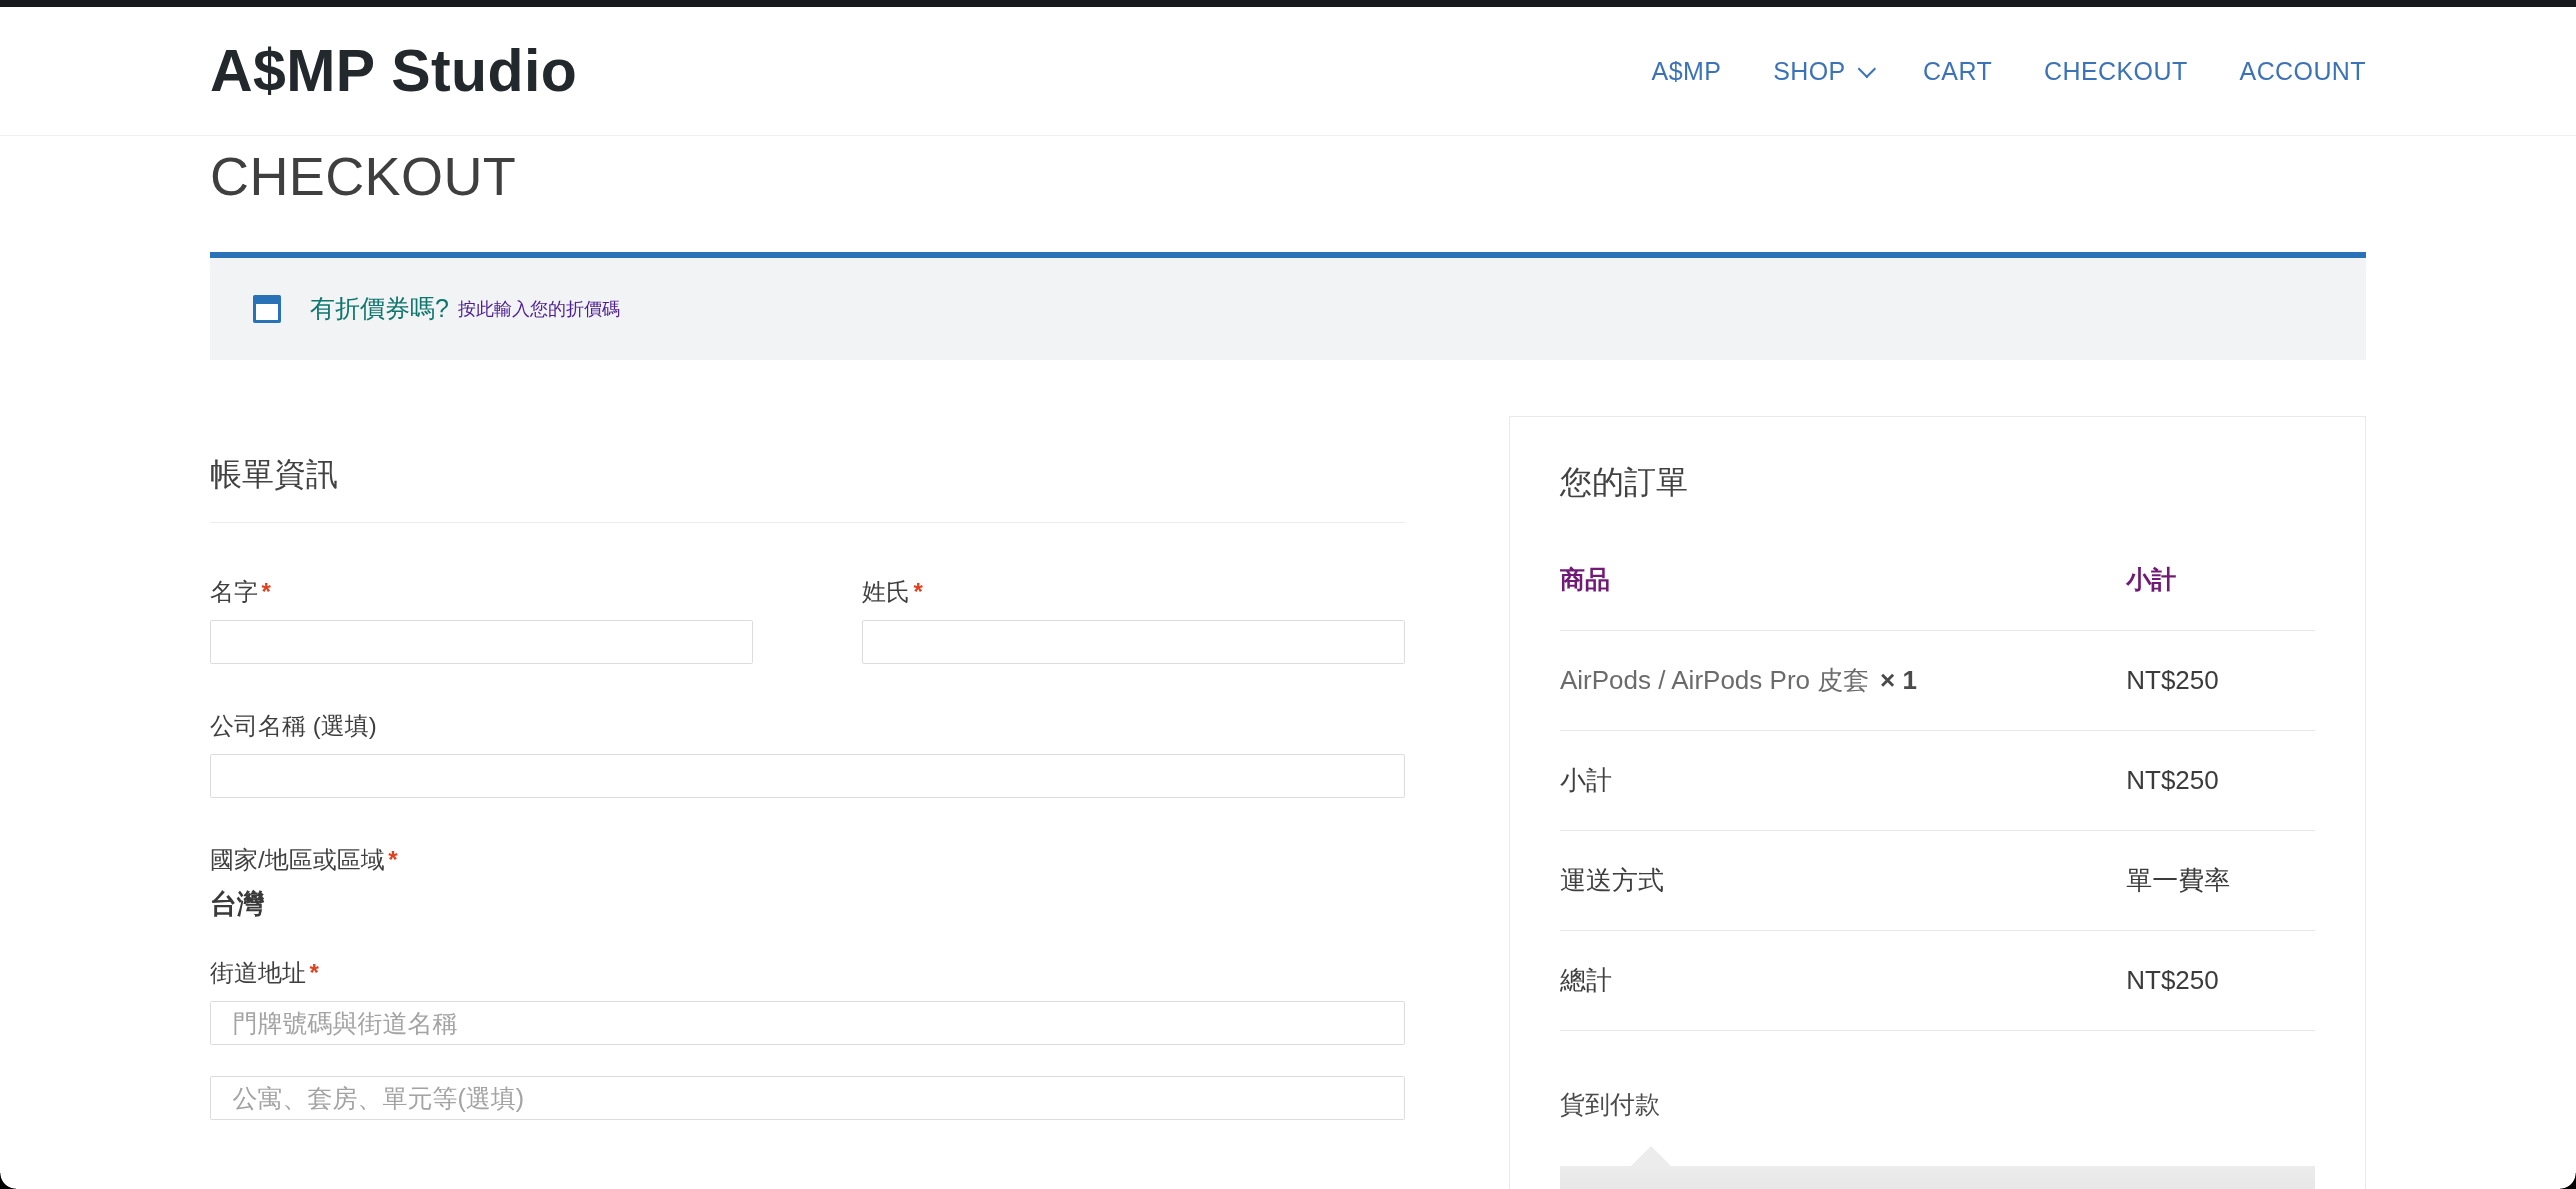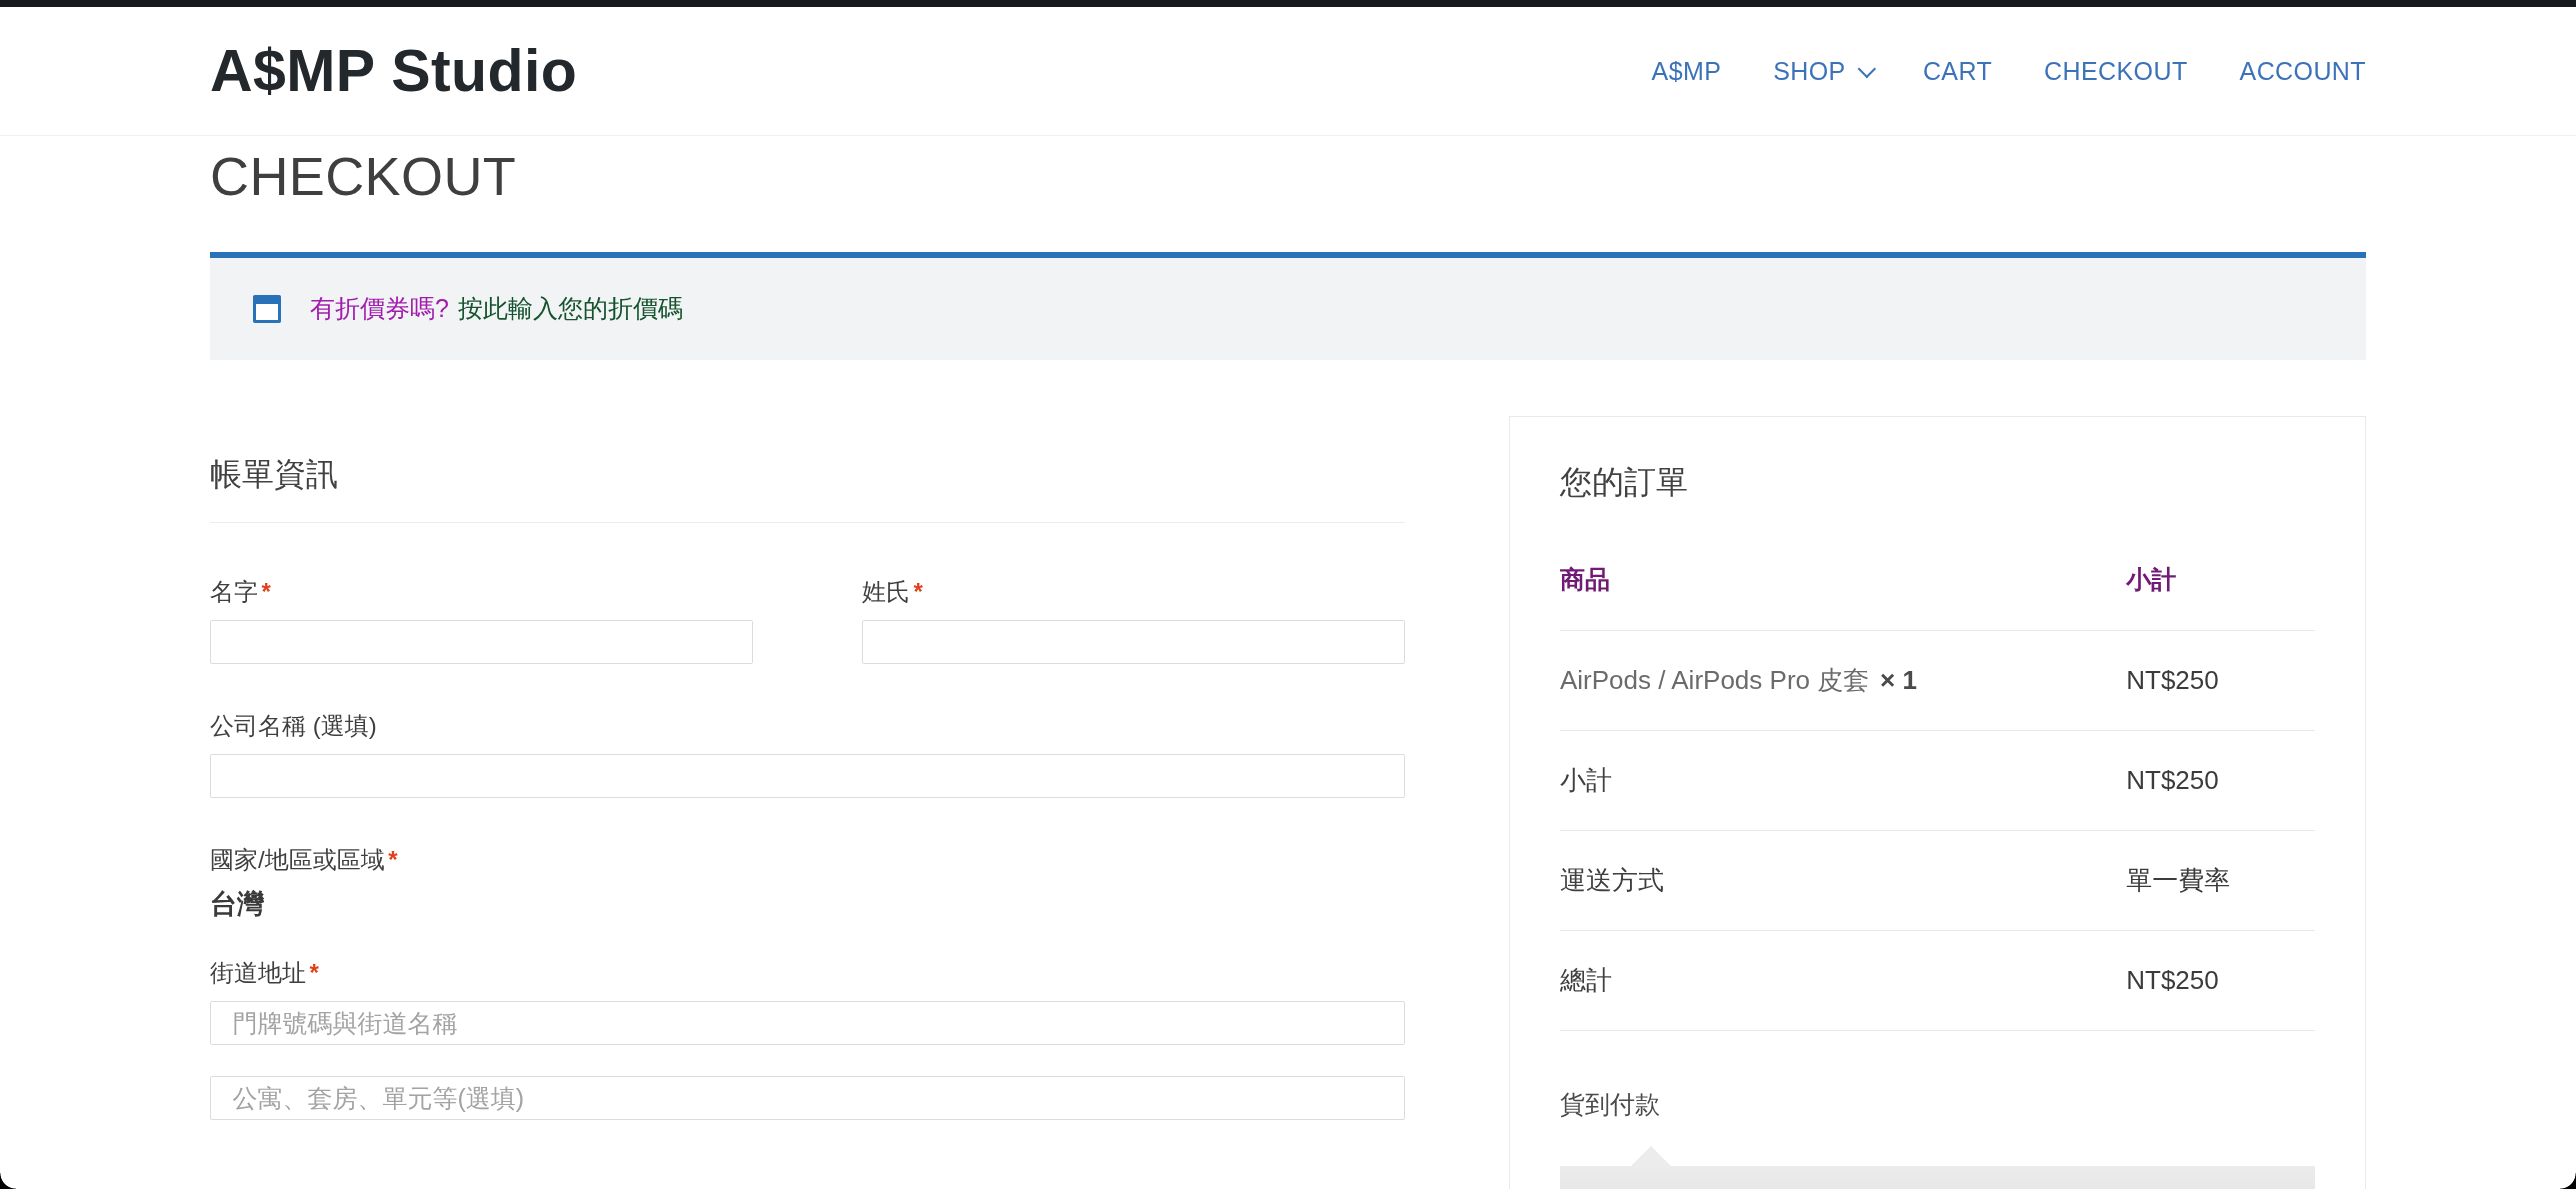"有折價券嗎?" .coupon-text { color: #a21caf -> #0f766e }
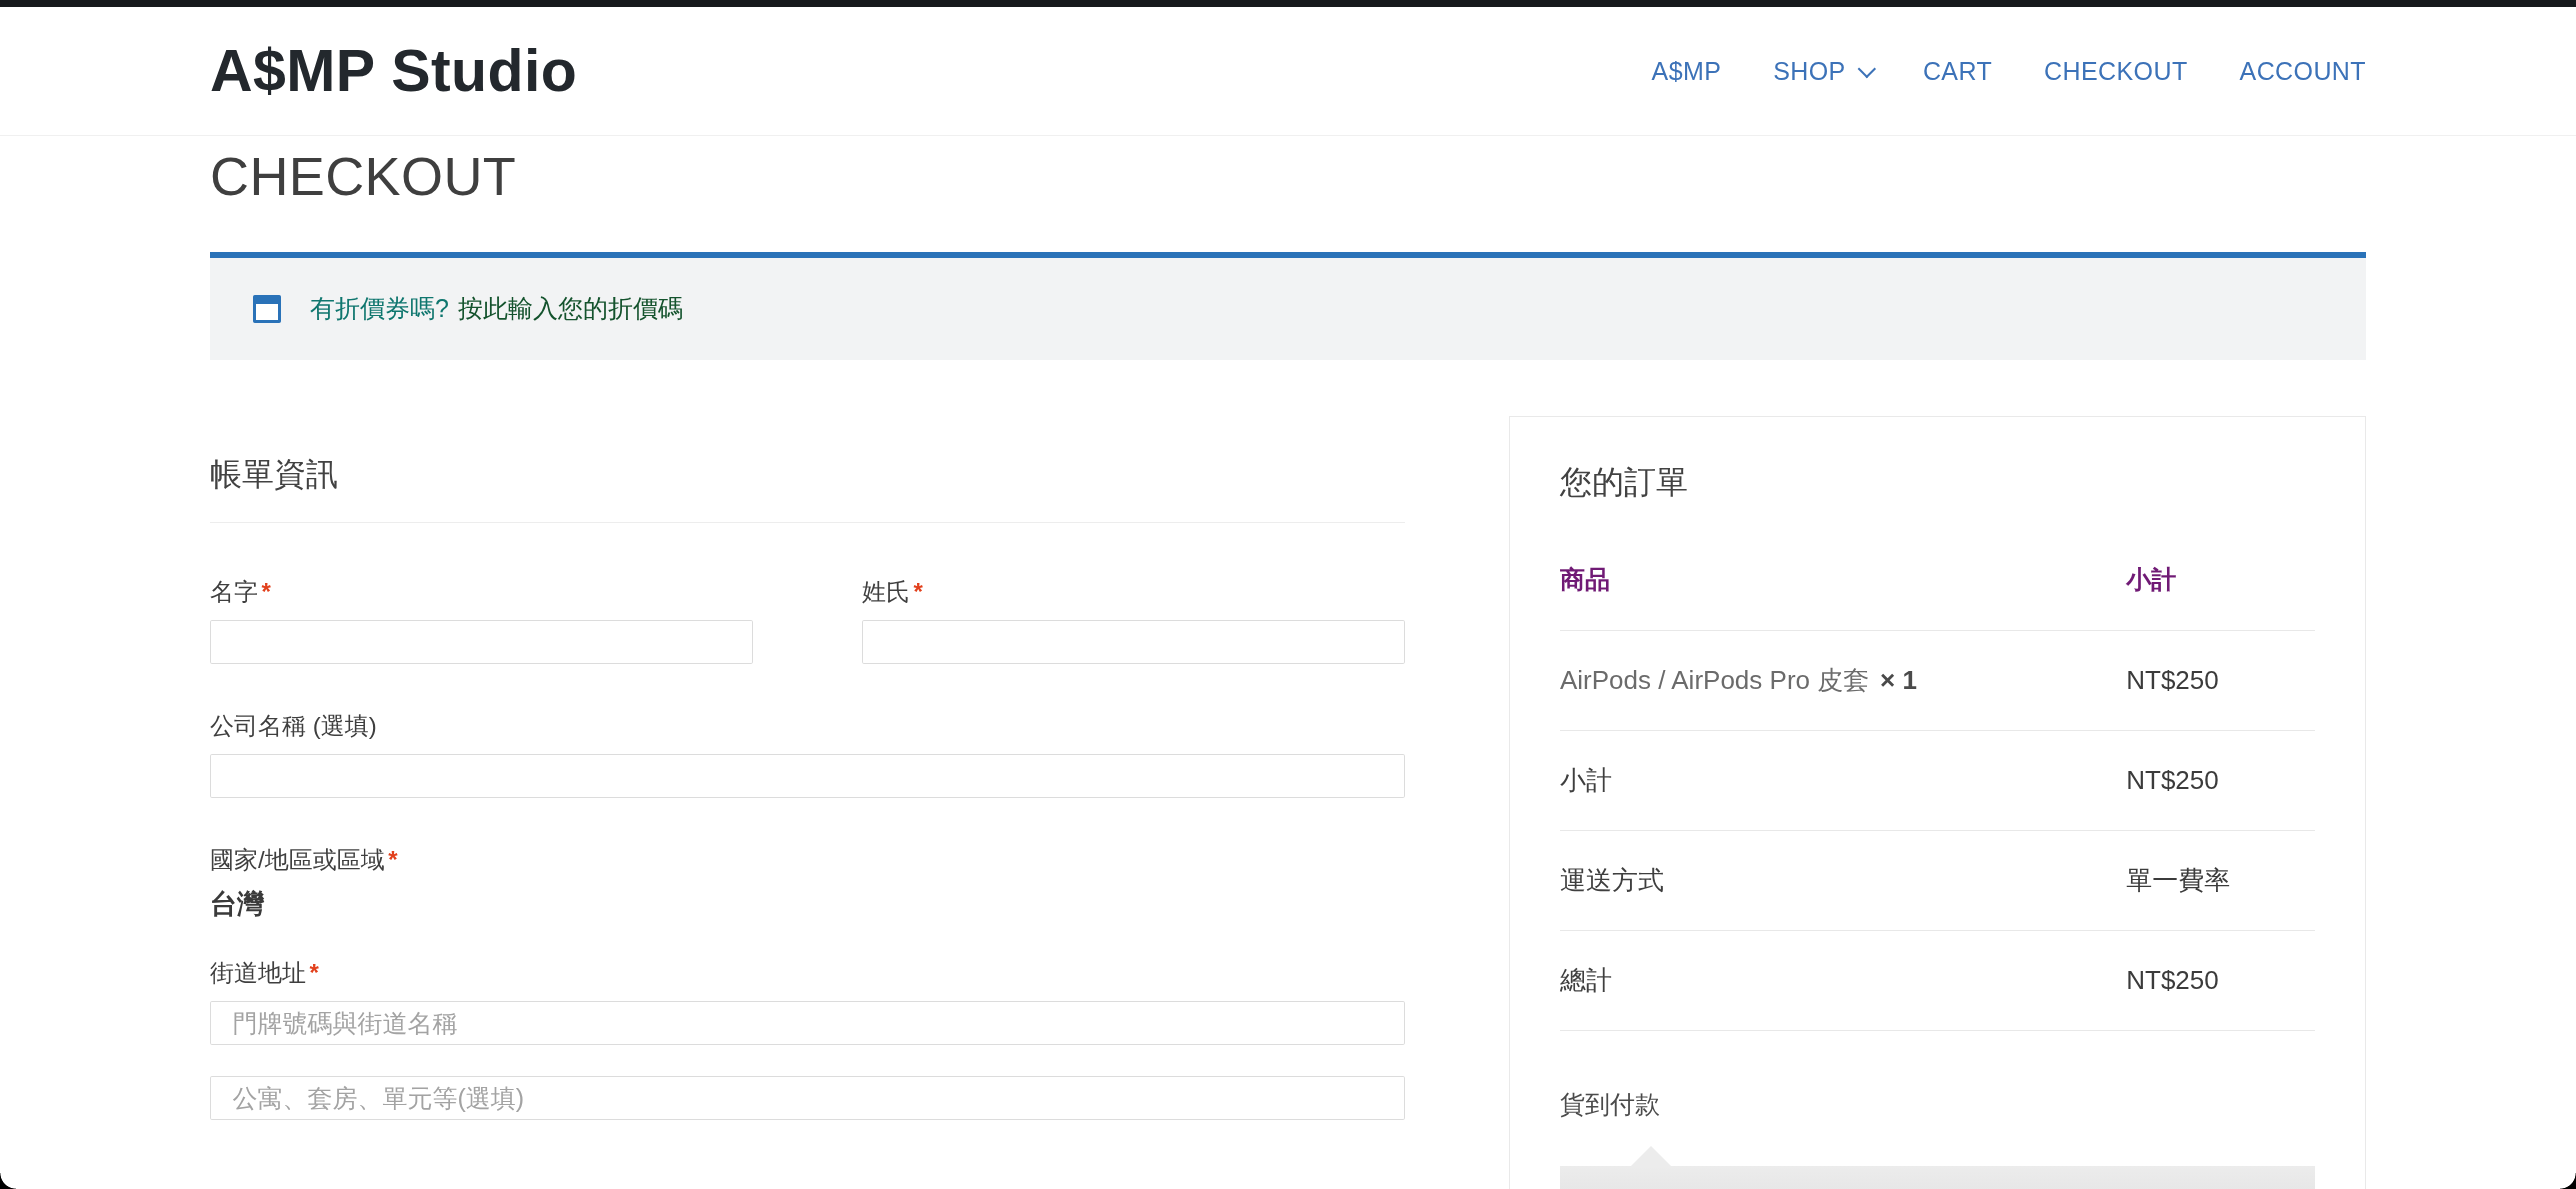"按此輸入您的折價碼" .coupon-link { color: #14532d -> #4c1d95; font-size: 25px -> 18px }
